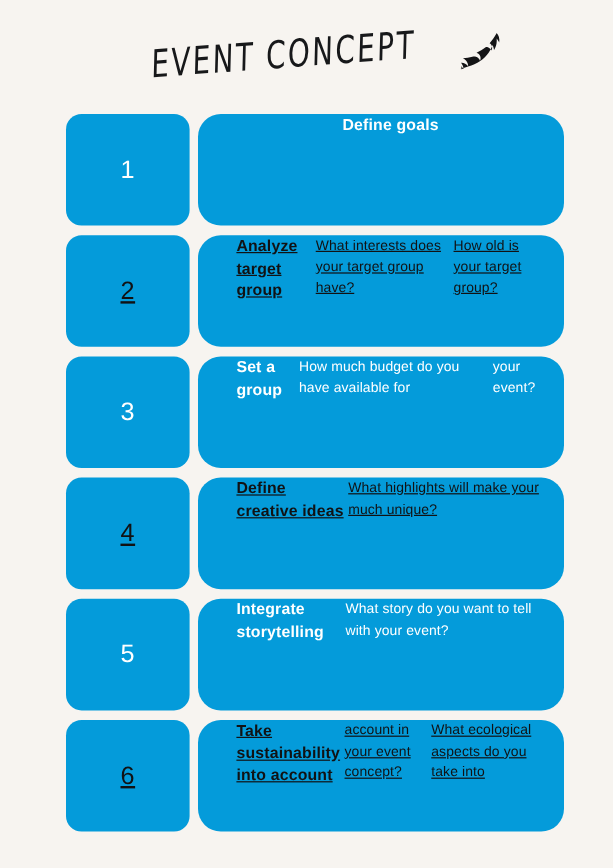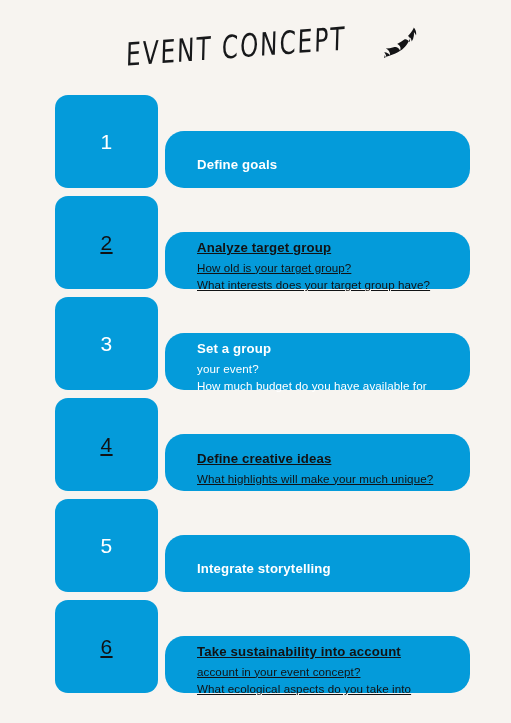"Define goals" .content-box { flex-direction: column -> row; margin-top: 36px -> none; padding: 12px 16px 0 32px -> 0 16px 0 32px }
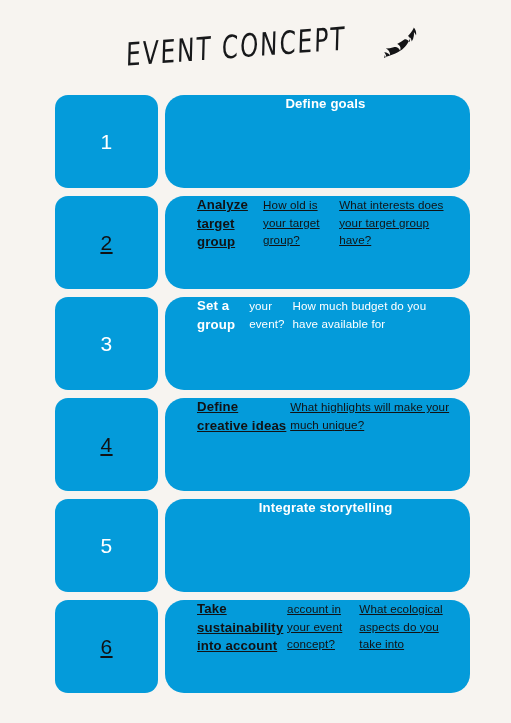"How old is your target" div.step-desc { order: before "What interests does your target" -> after "What interests does your target" }
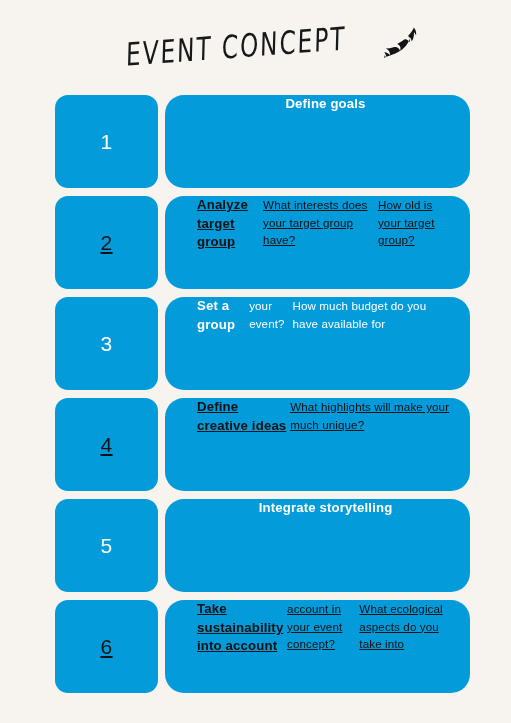"your event?" div.step-desc { order: before "How much budget do you" -> after "How much budget do you" }
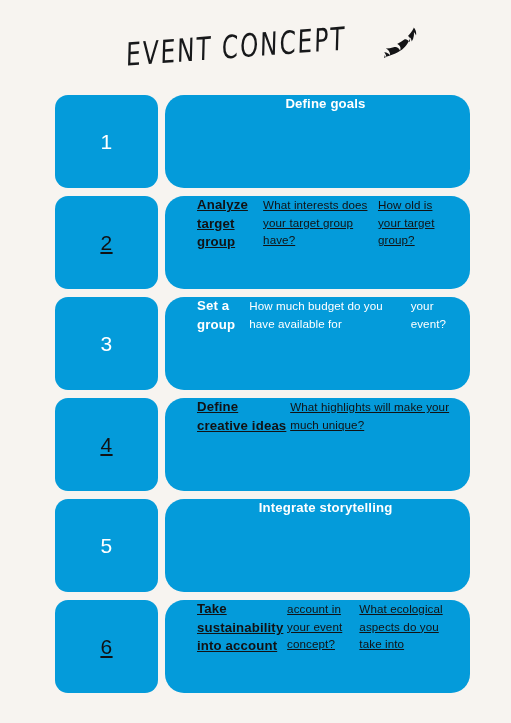"What story do you want" div.step-desc { html: none -> <div>What story do you want to tell with your event?</div> }
